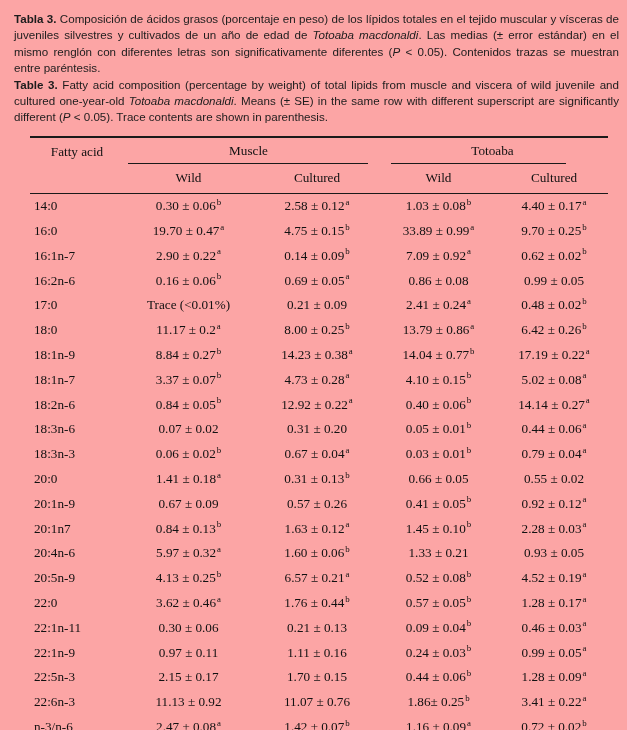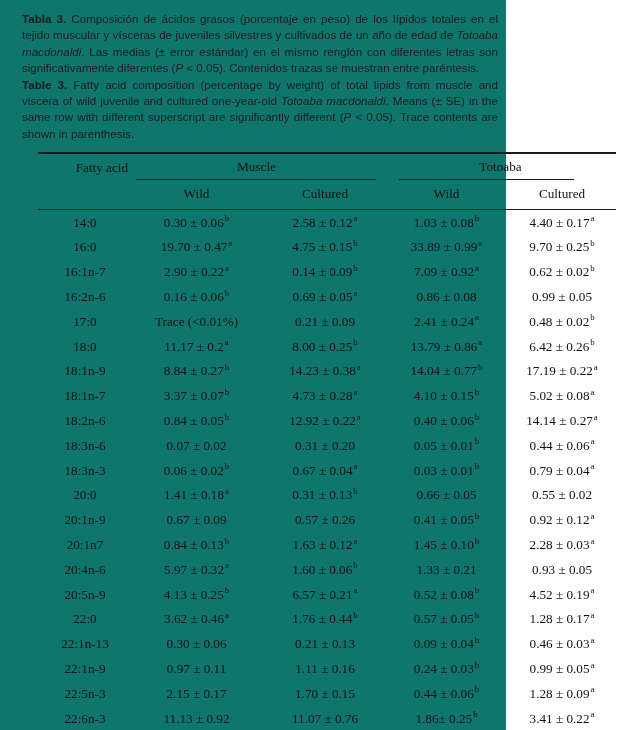"Tabla 3. Composición de ácidos" .page { background: #0f766e -> #fca5a5; padding: 11px 8px 0 22px -> 11px 8px 0 14px; width: 506px -> 627px }
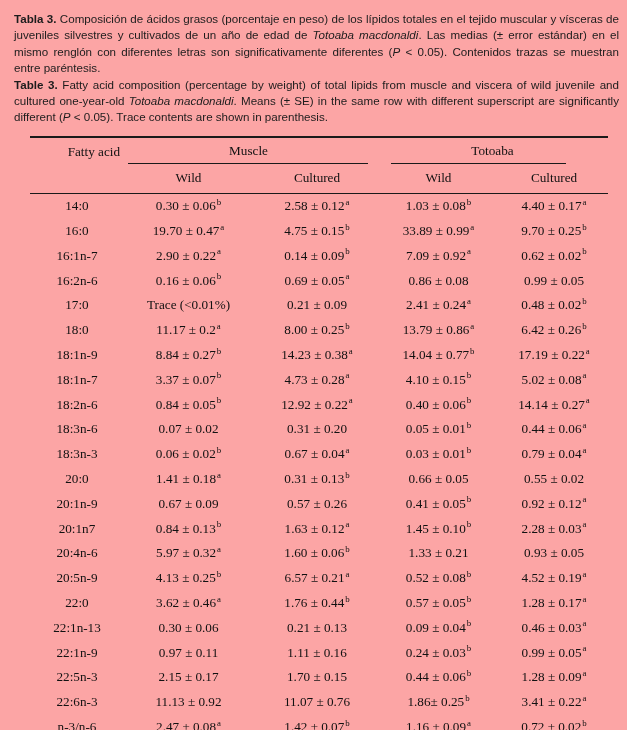"Fatty acid" th.corner { text-align: right -> center }
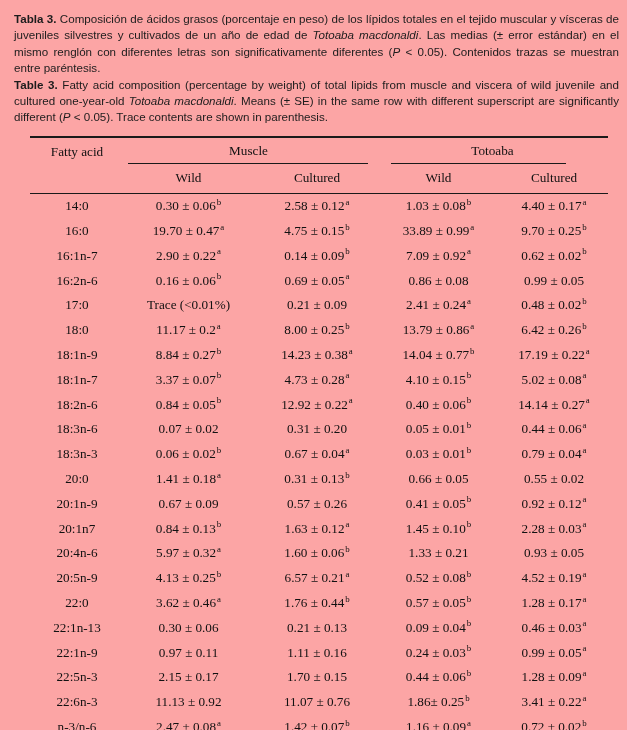"14:0" tbody td.fa { text-align: center -> left }
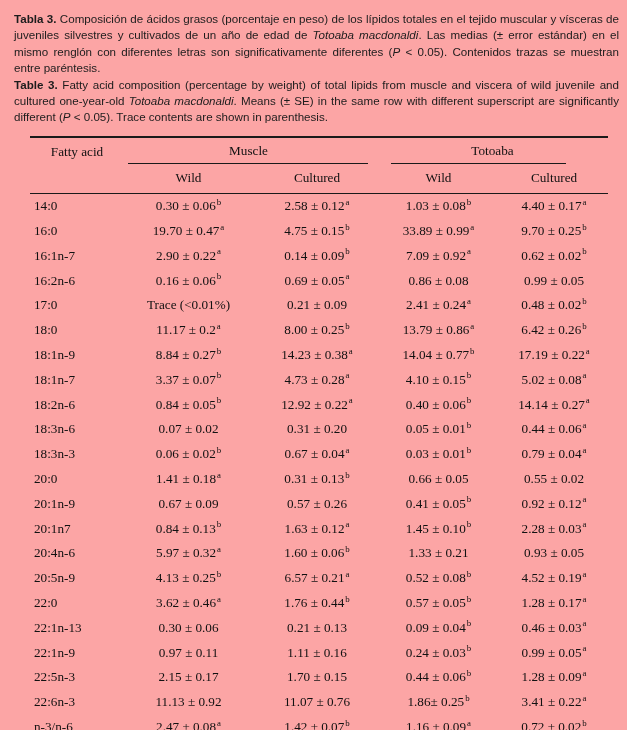"22:1n-13" td.fa { text: 22:1n-13 -> 22:1n-11 }
